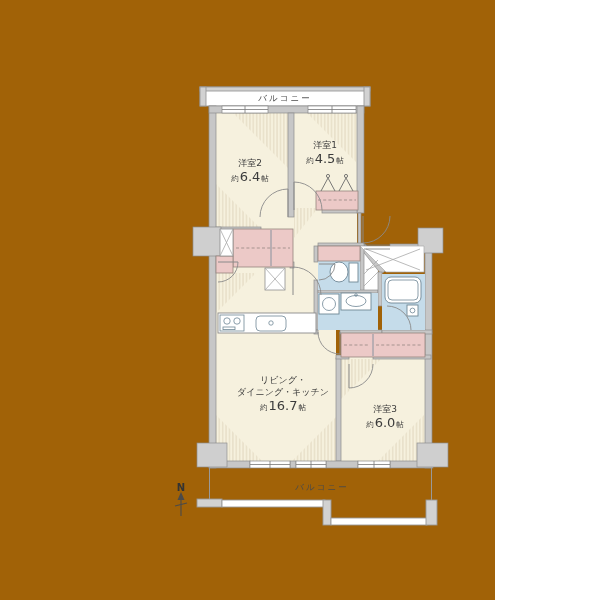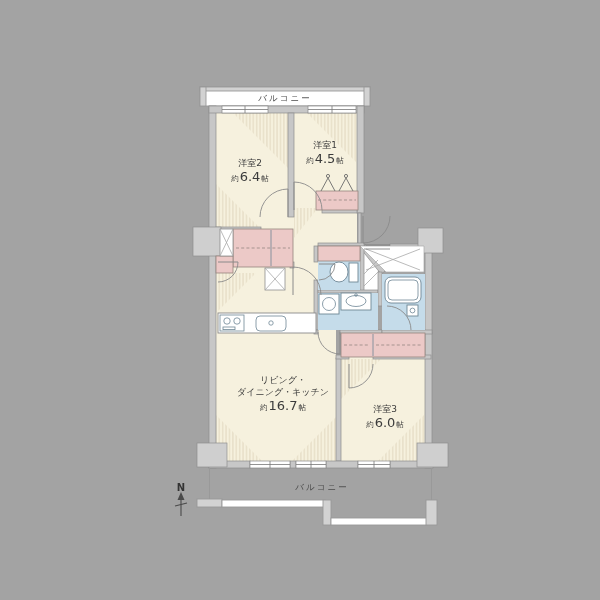"バルコニー" #stage { background: #a3a3a3 -> #a16207; width: 600px -> 495px }
